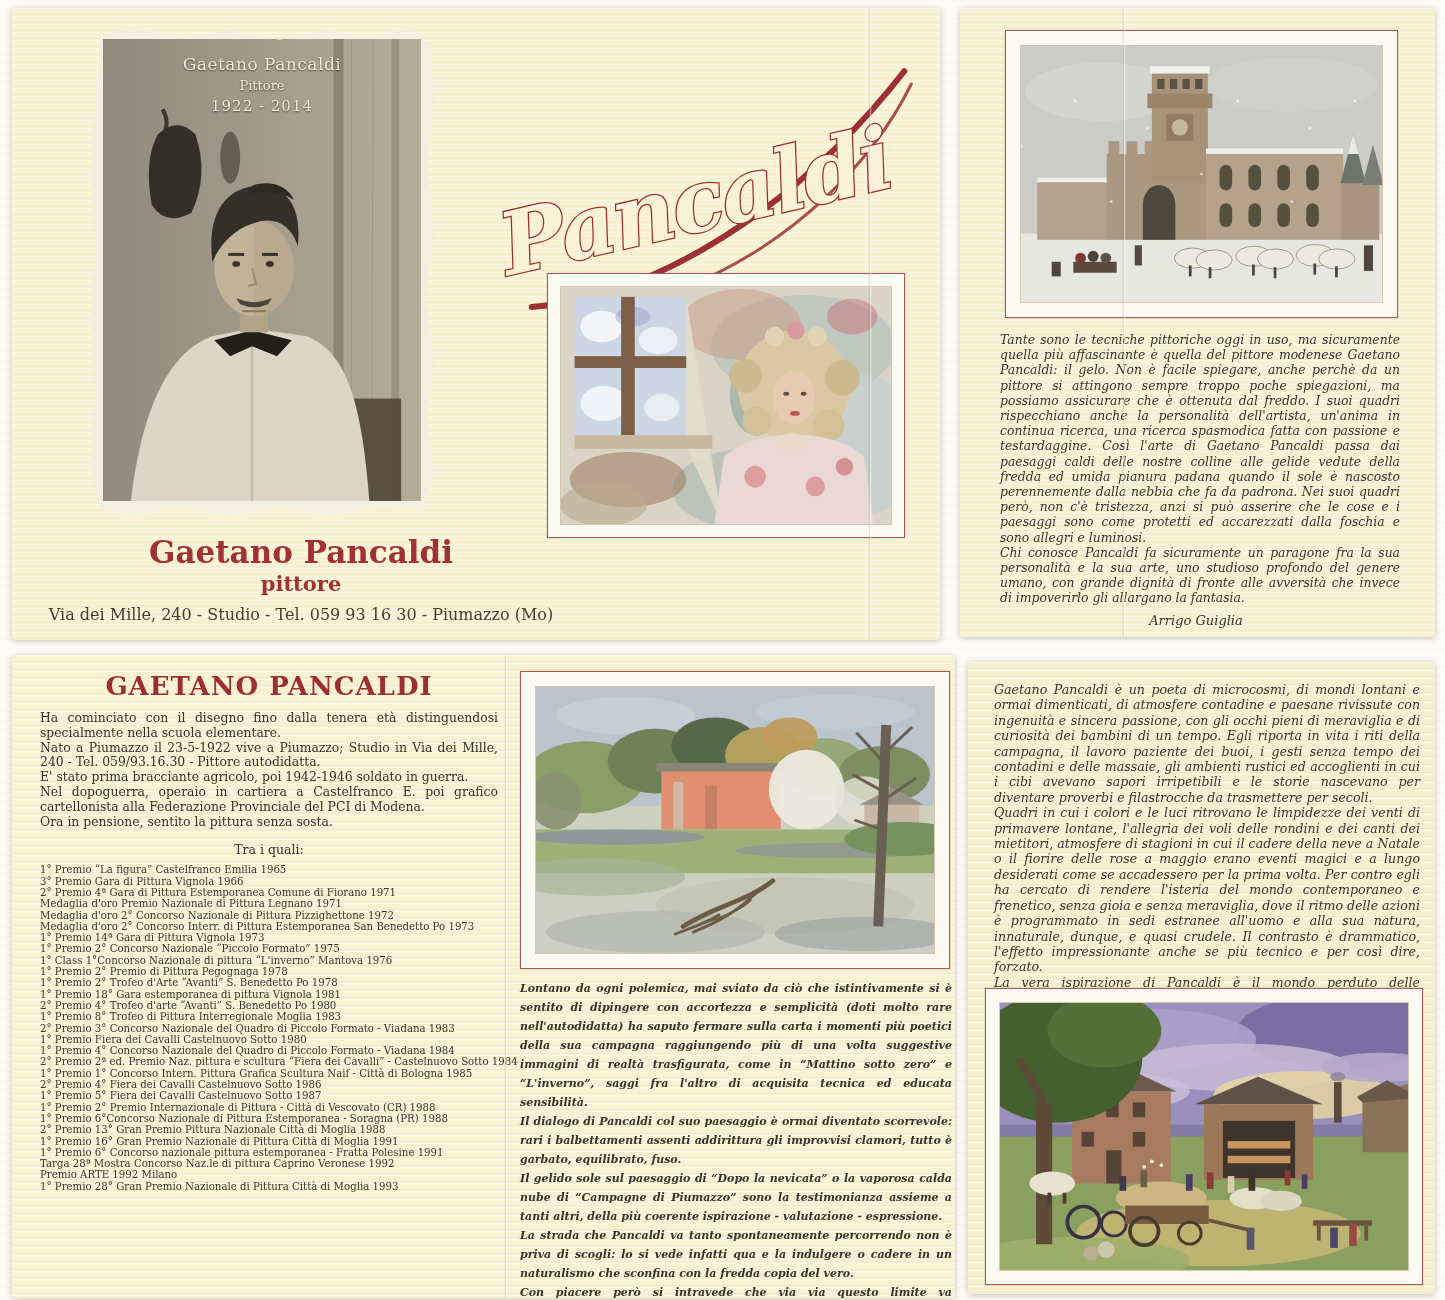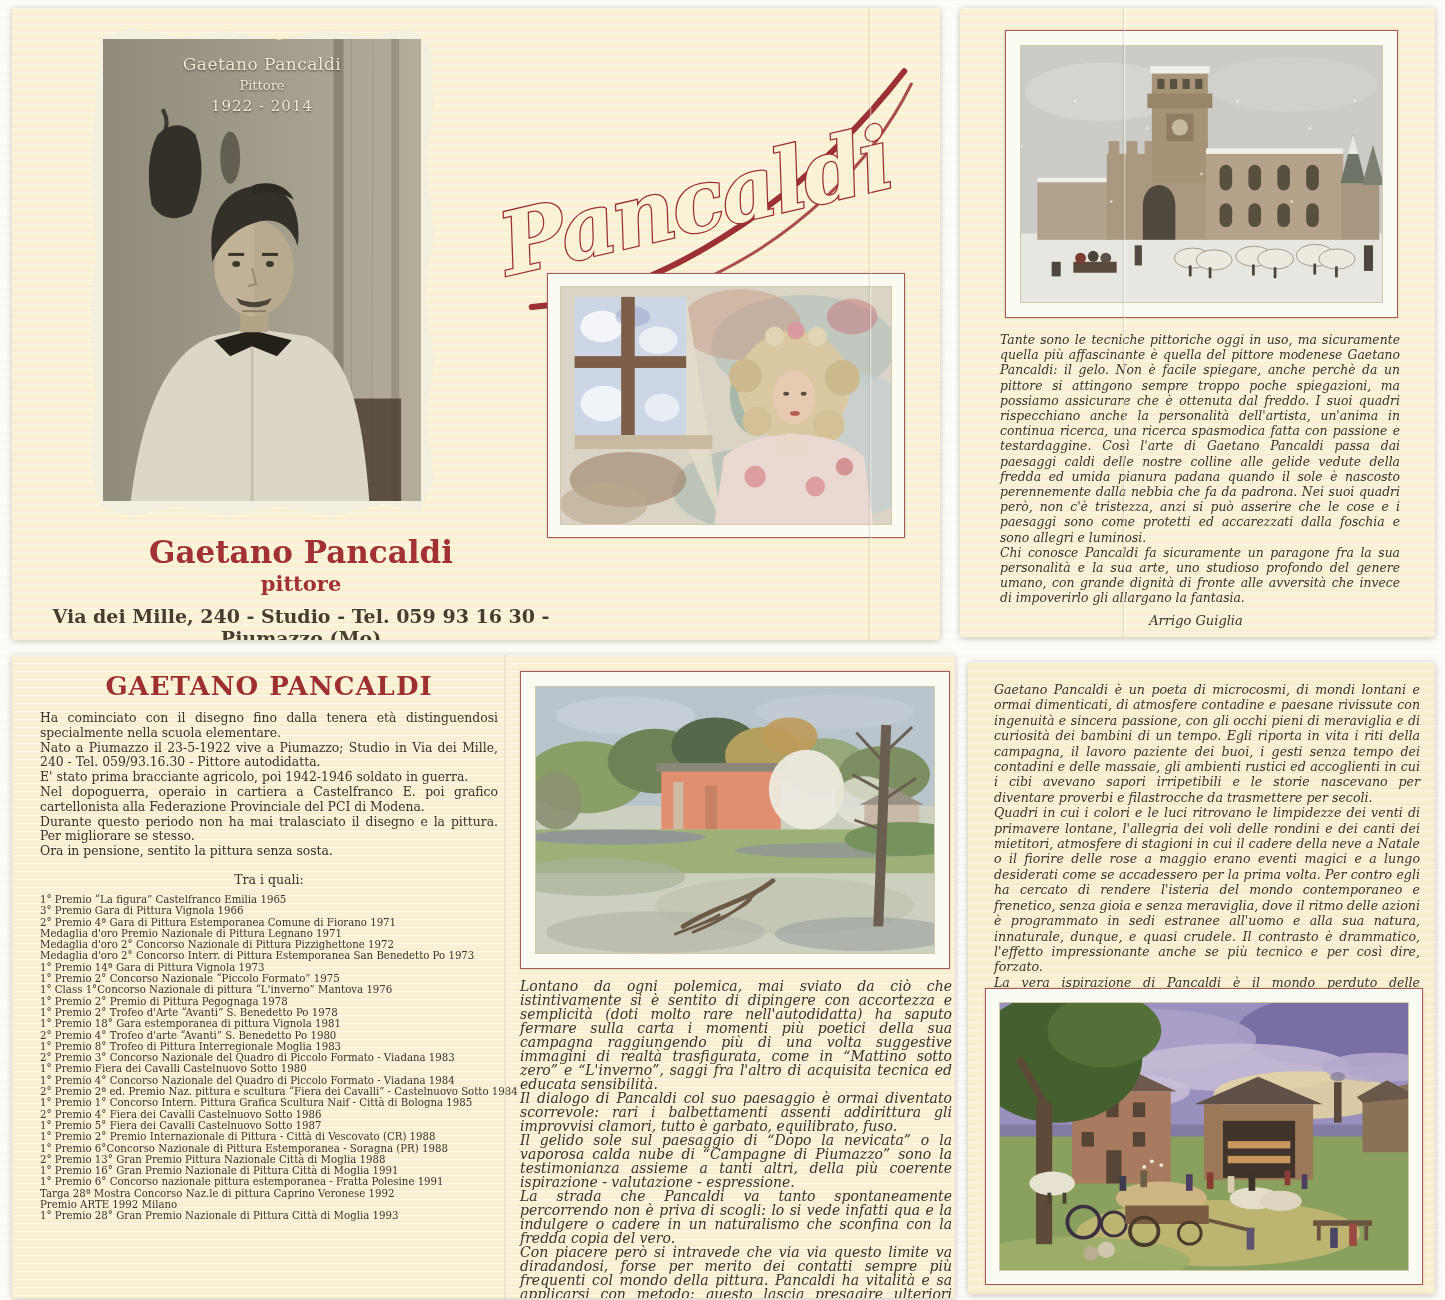"Via dei Mille, 240 -" .ff-addr { font-size: 19px -> 16px; font-weight: bold -> none }
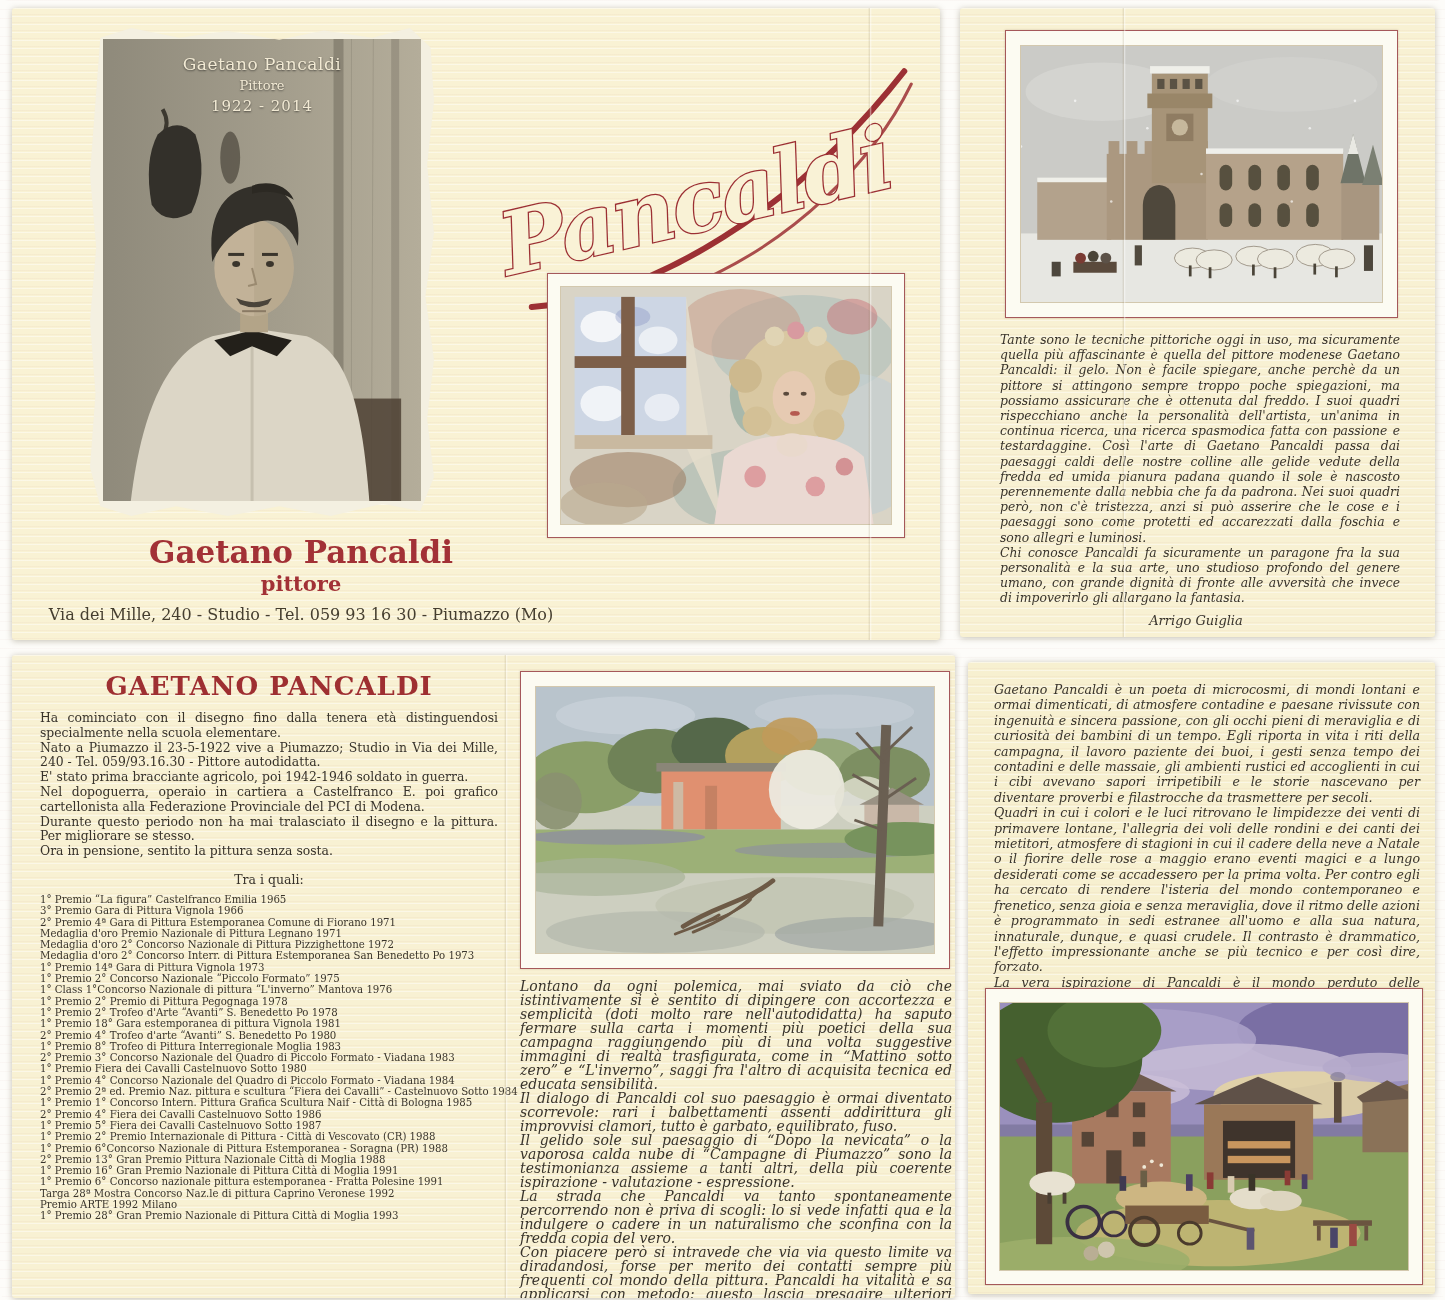"Durante questo periodo non ha" p { html: <p>Durante questo periodo non ha mai tralasciato il disegno e la pittura. Per migliorare se stesso.</p> -> none }
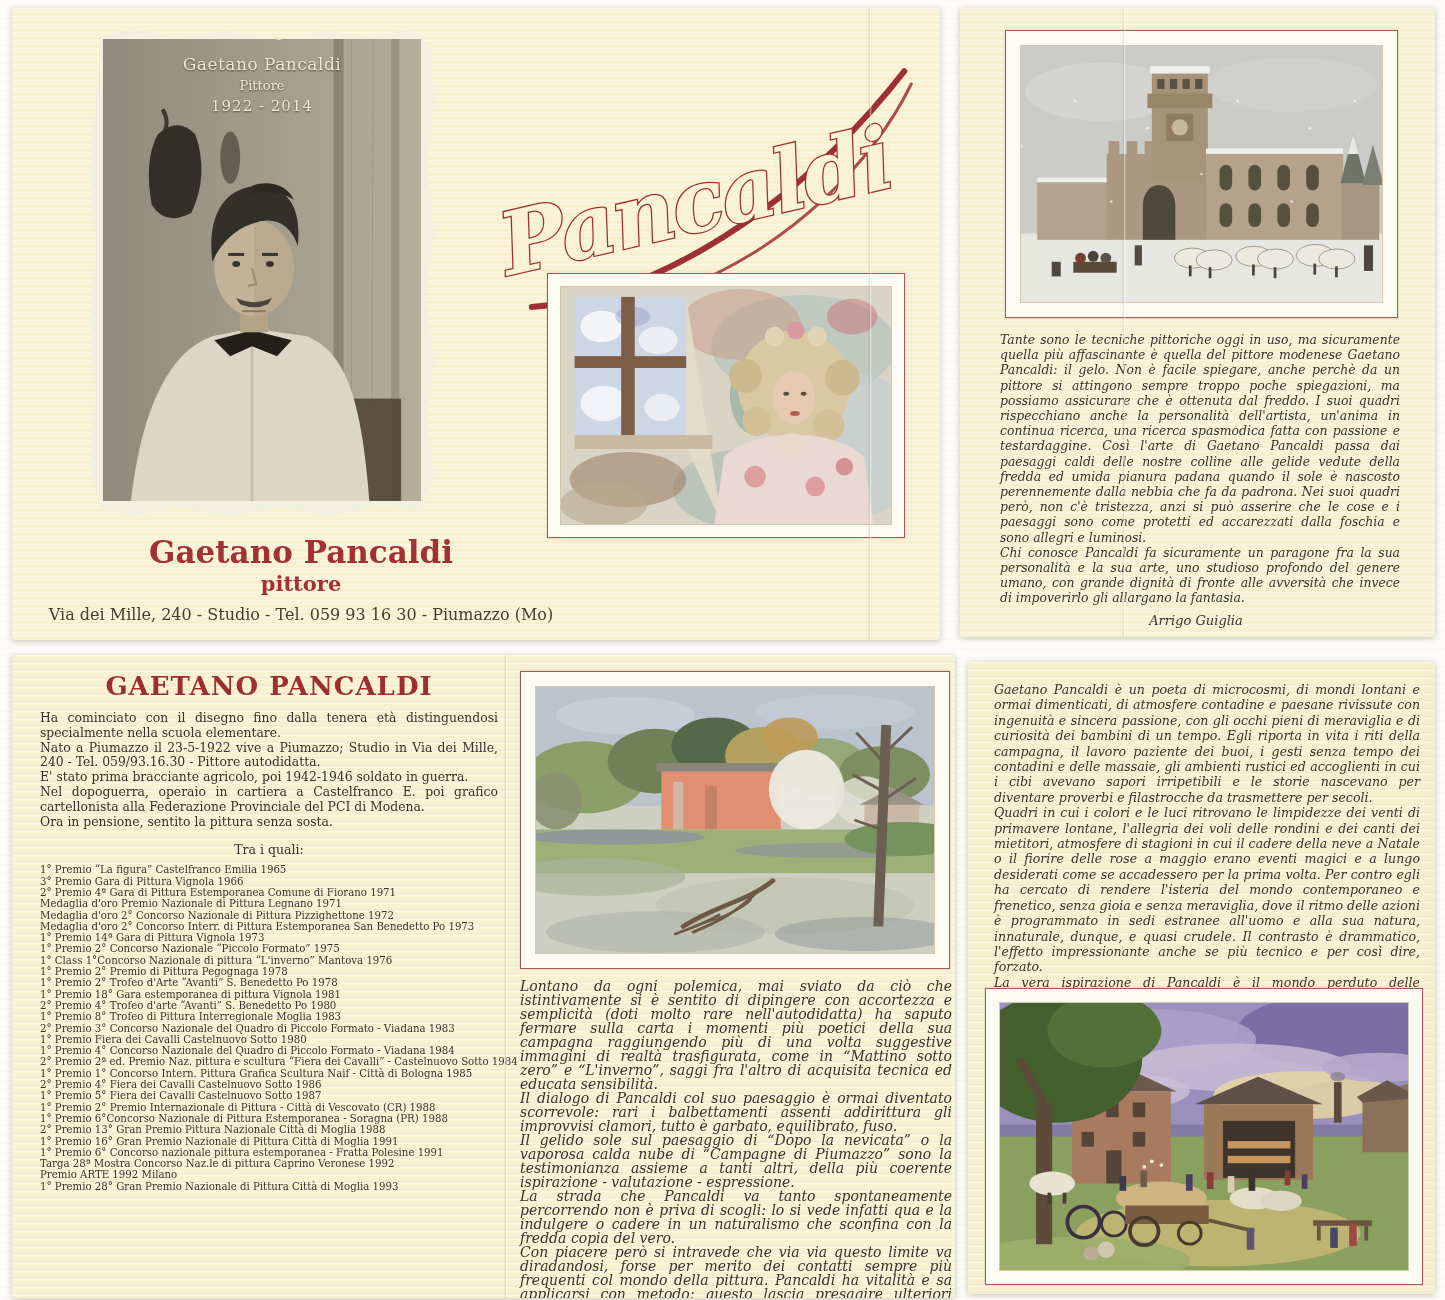"Lontano da ogni polemica, mai" .bc-text p { font-size: 14px -> 11px; font-weight: none -> bold; line-height: 14px -> 19px }
